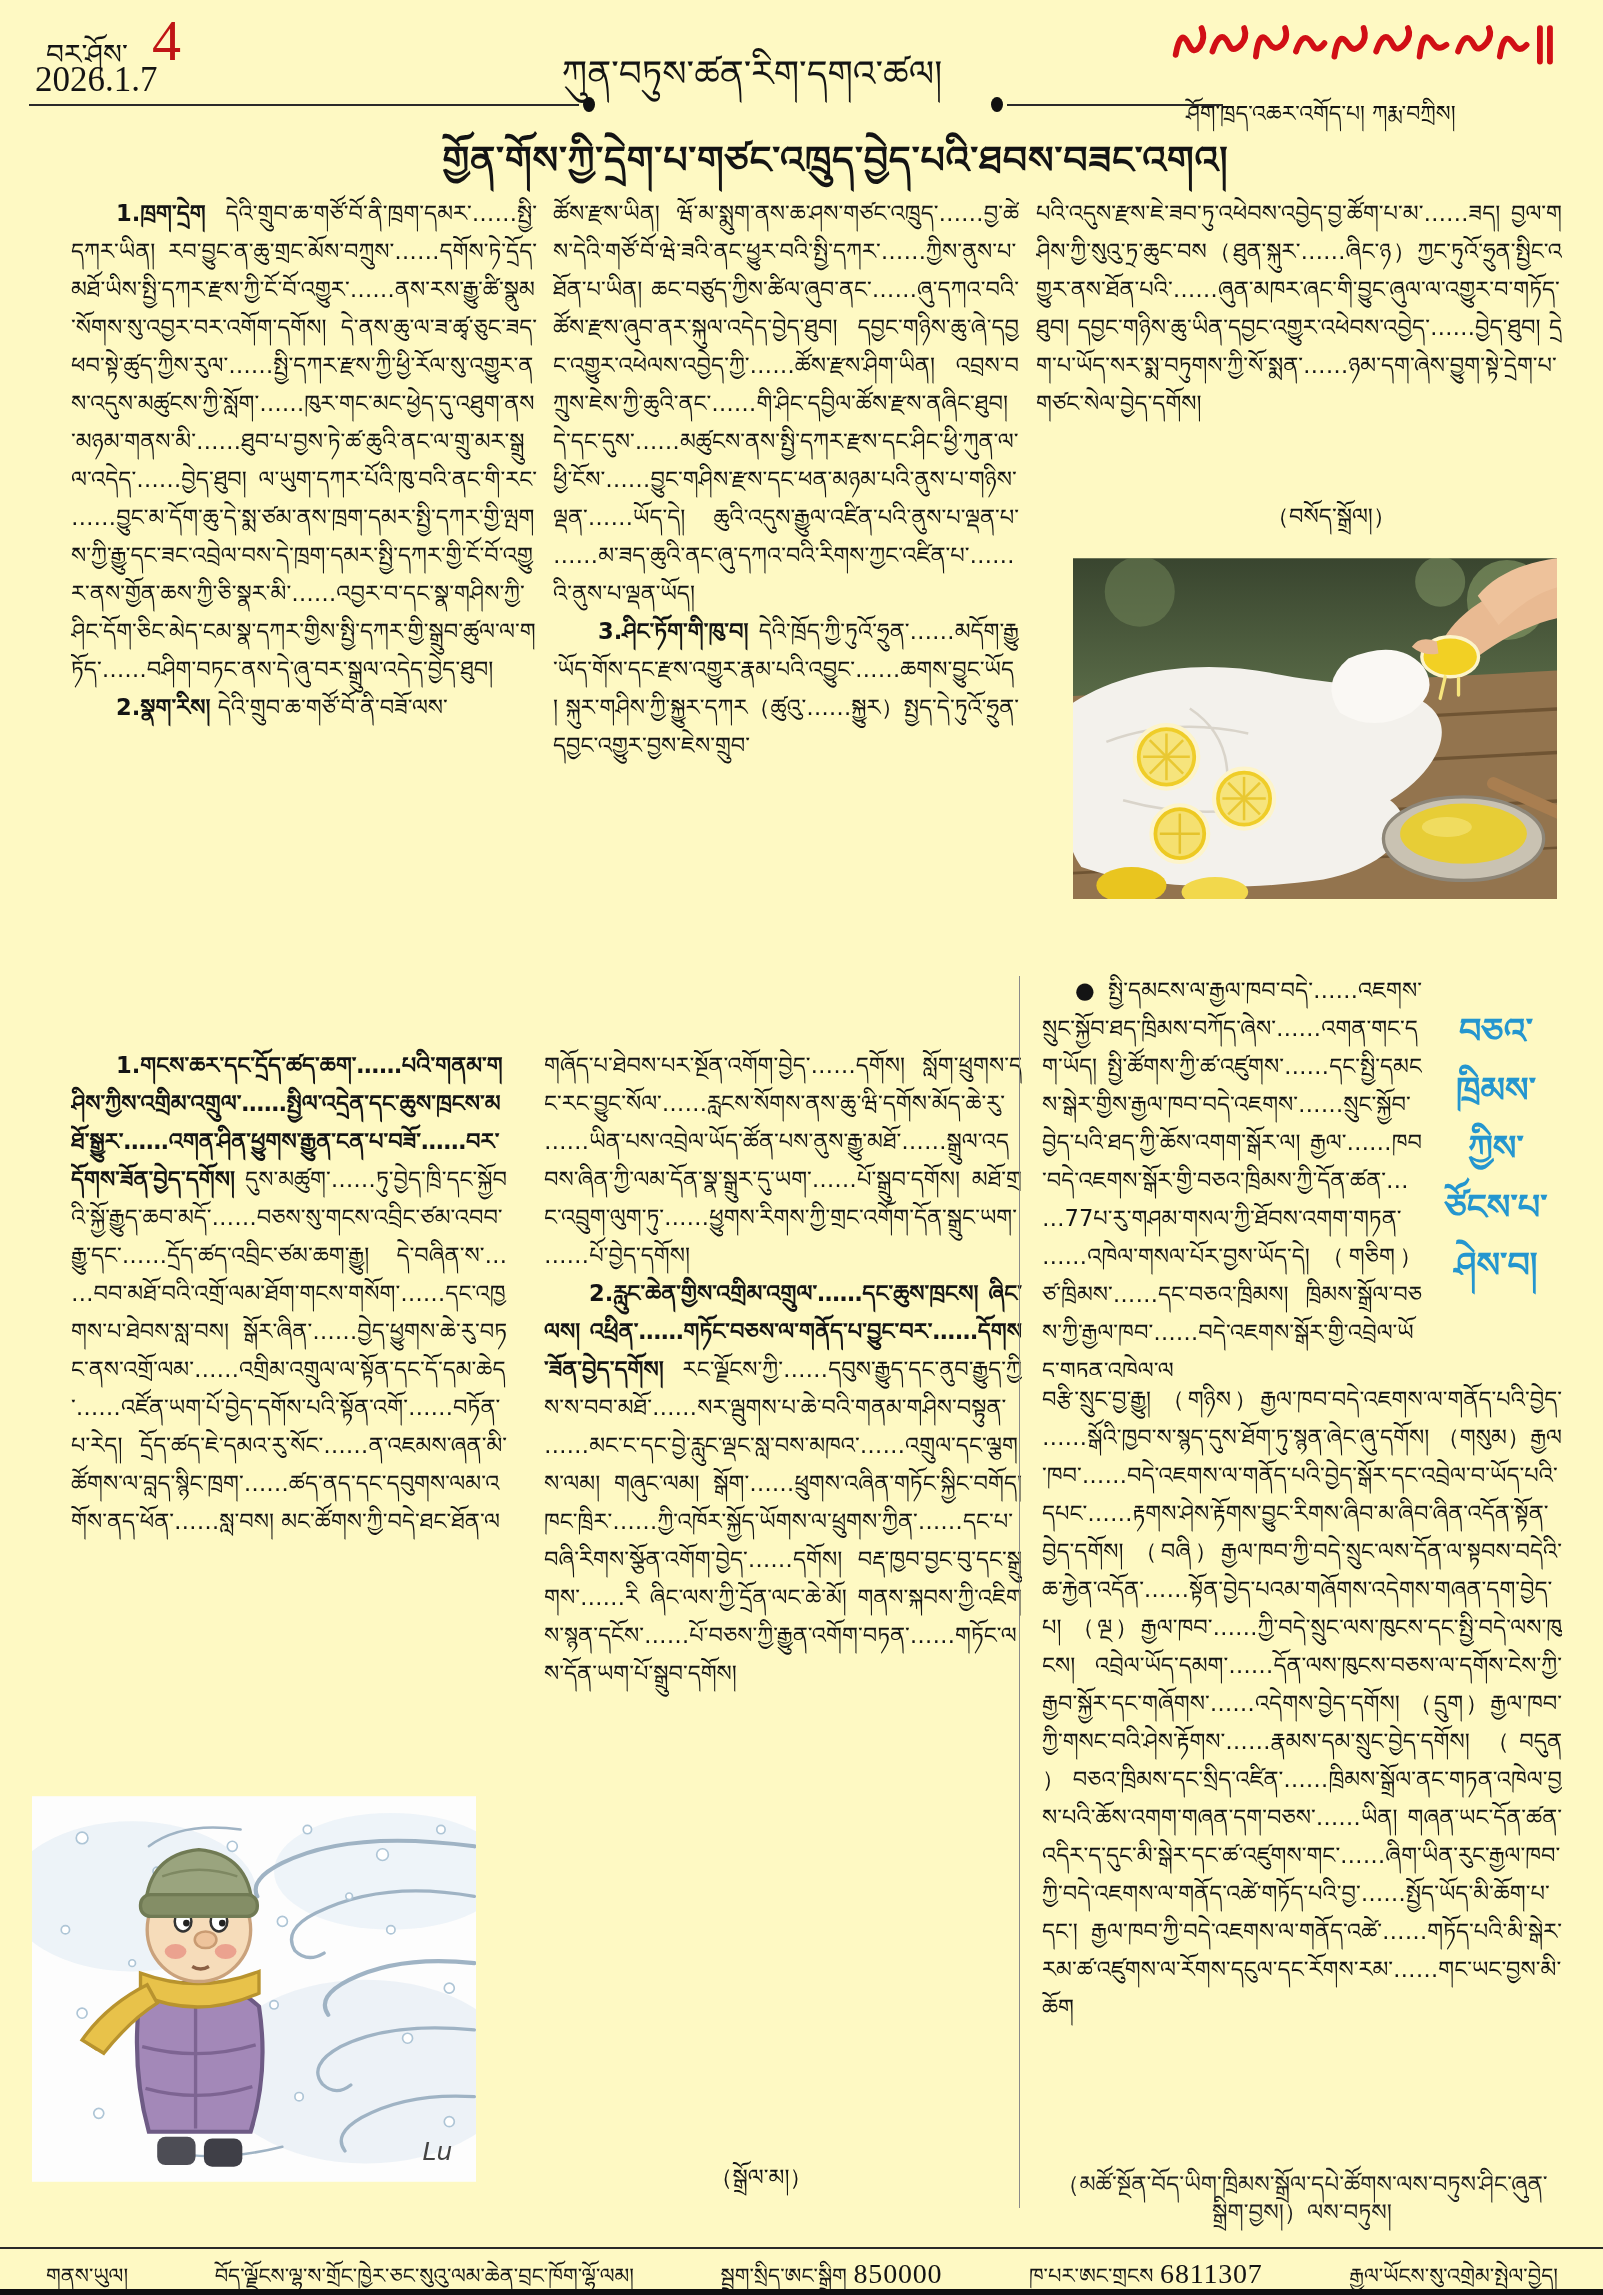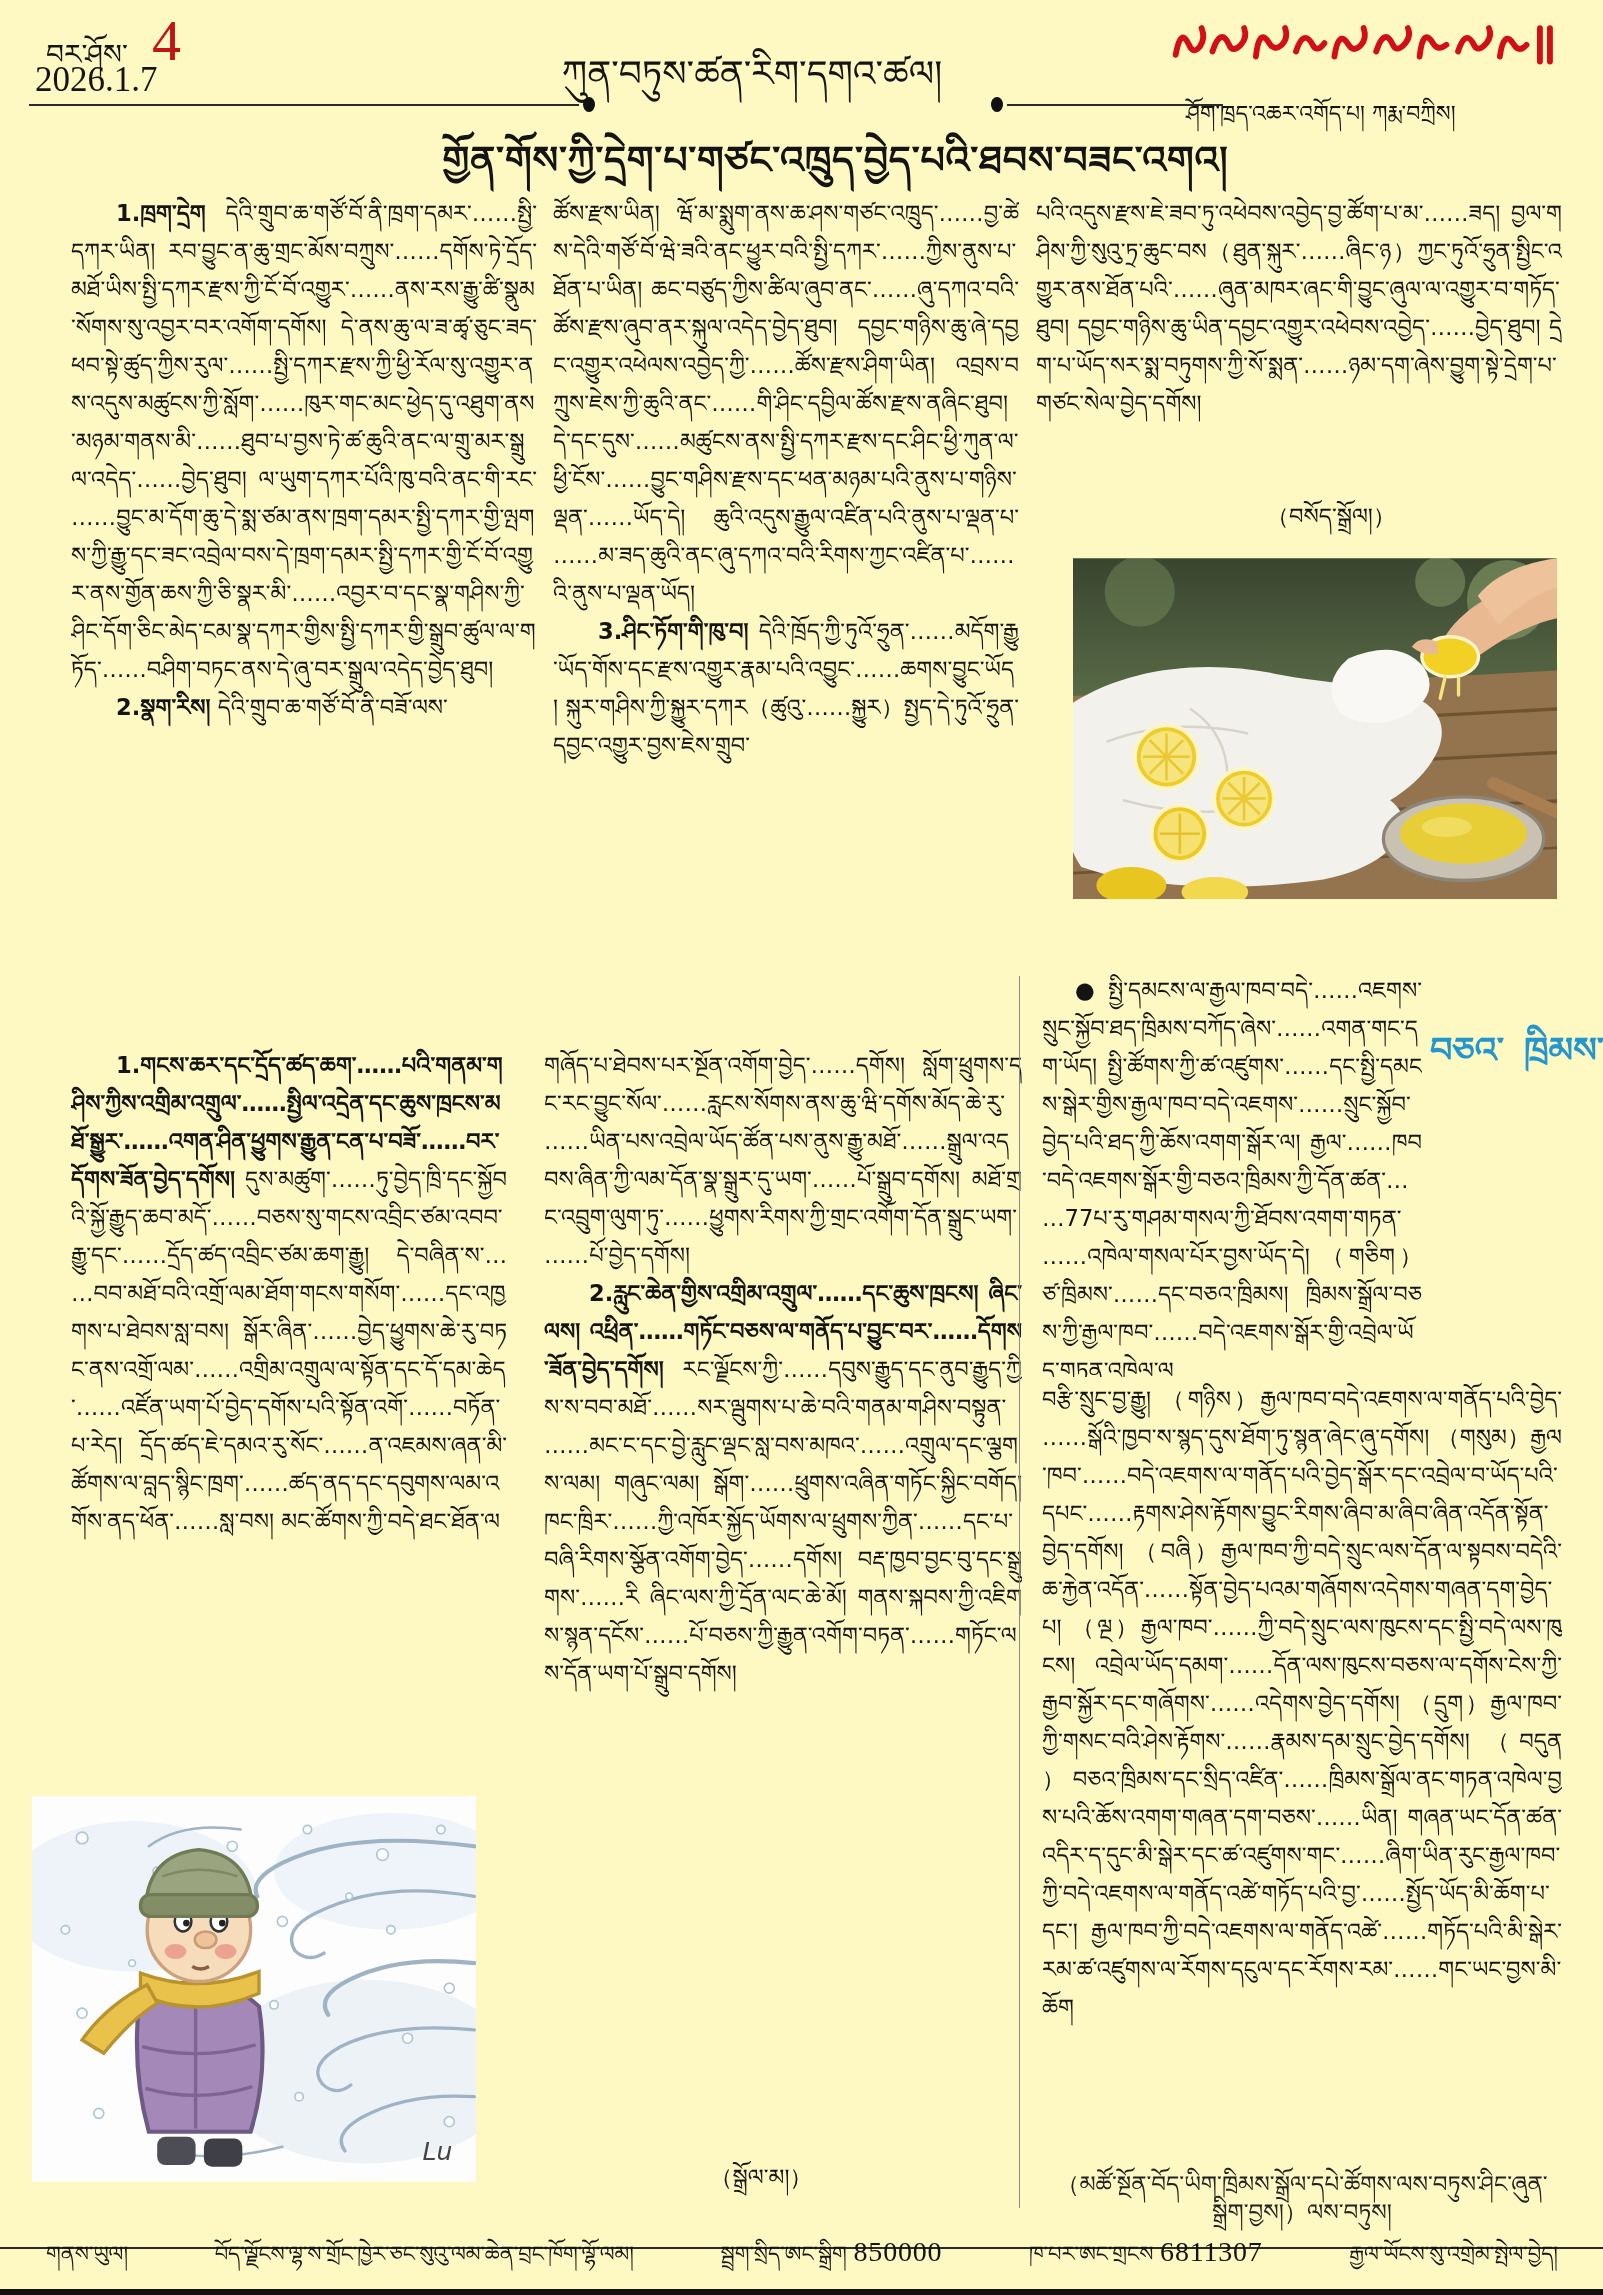"བཅའ་" .sidebar { flex-direction: row -> column }
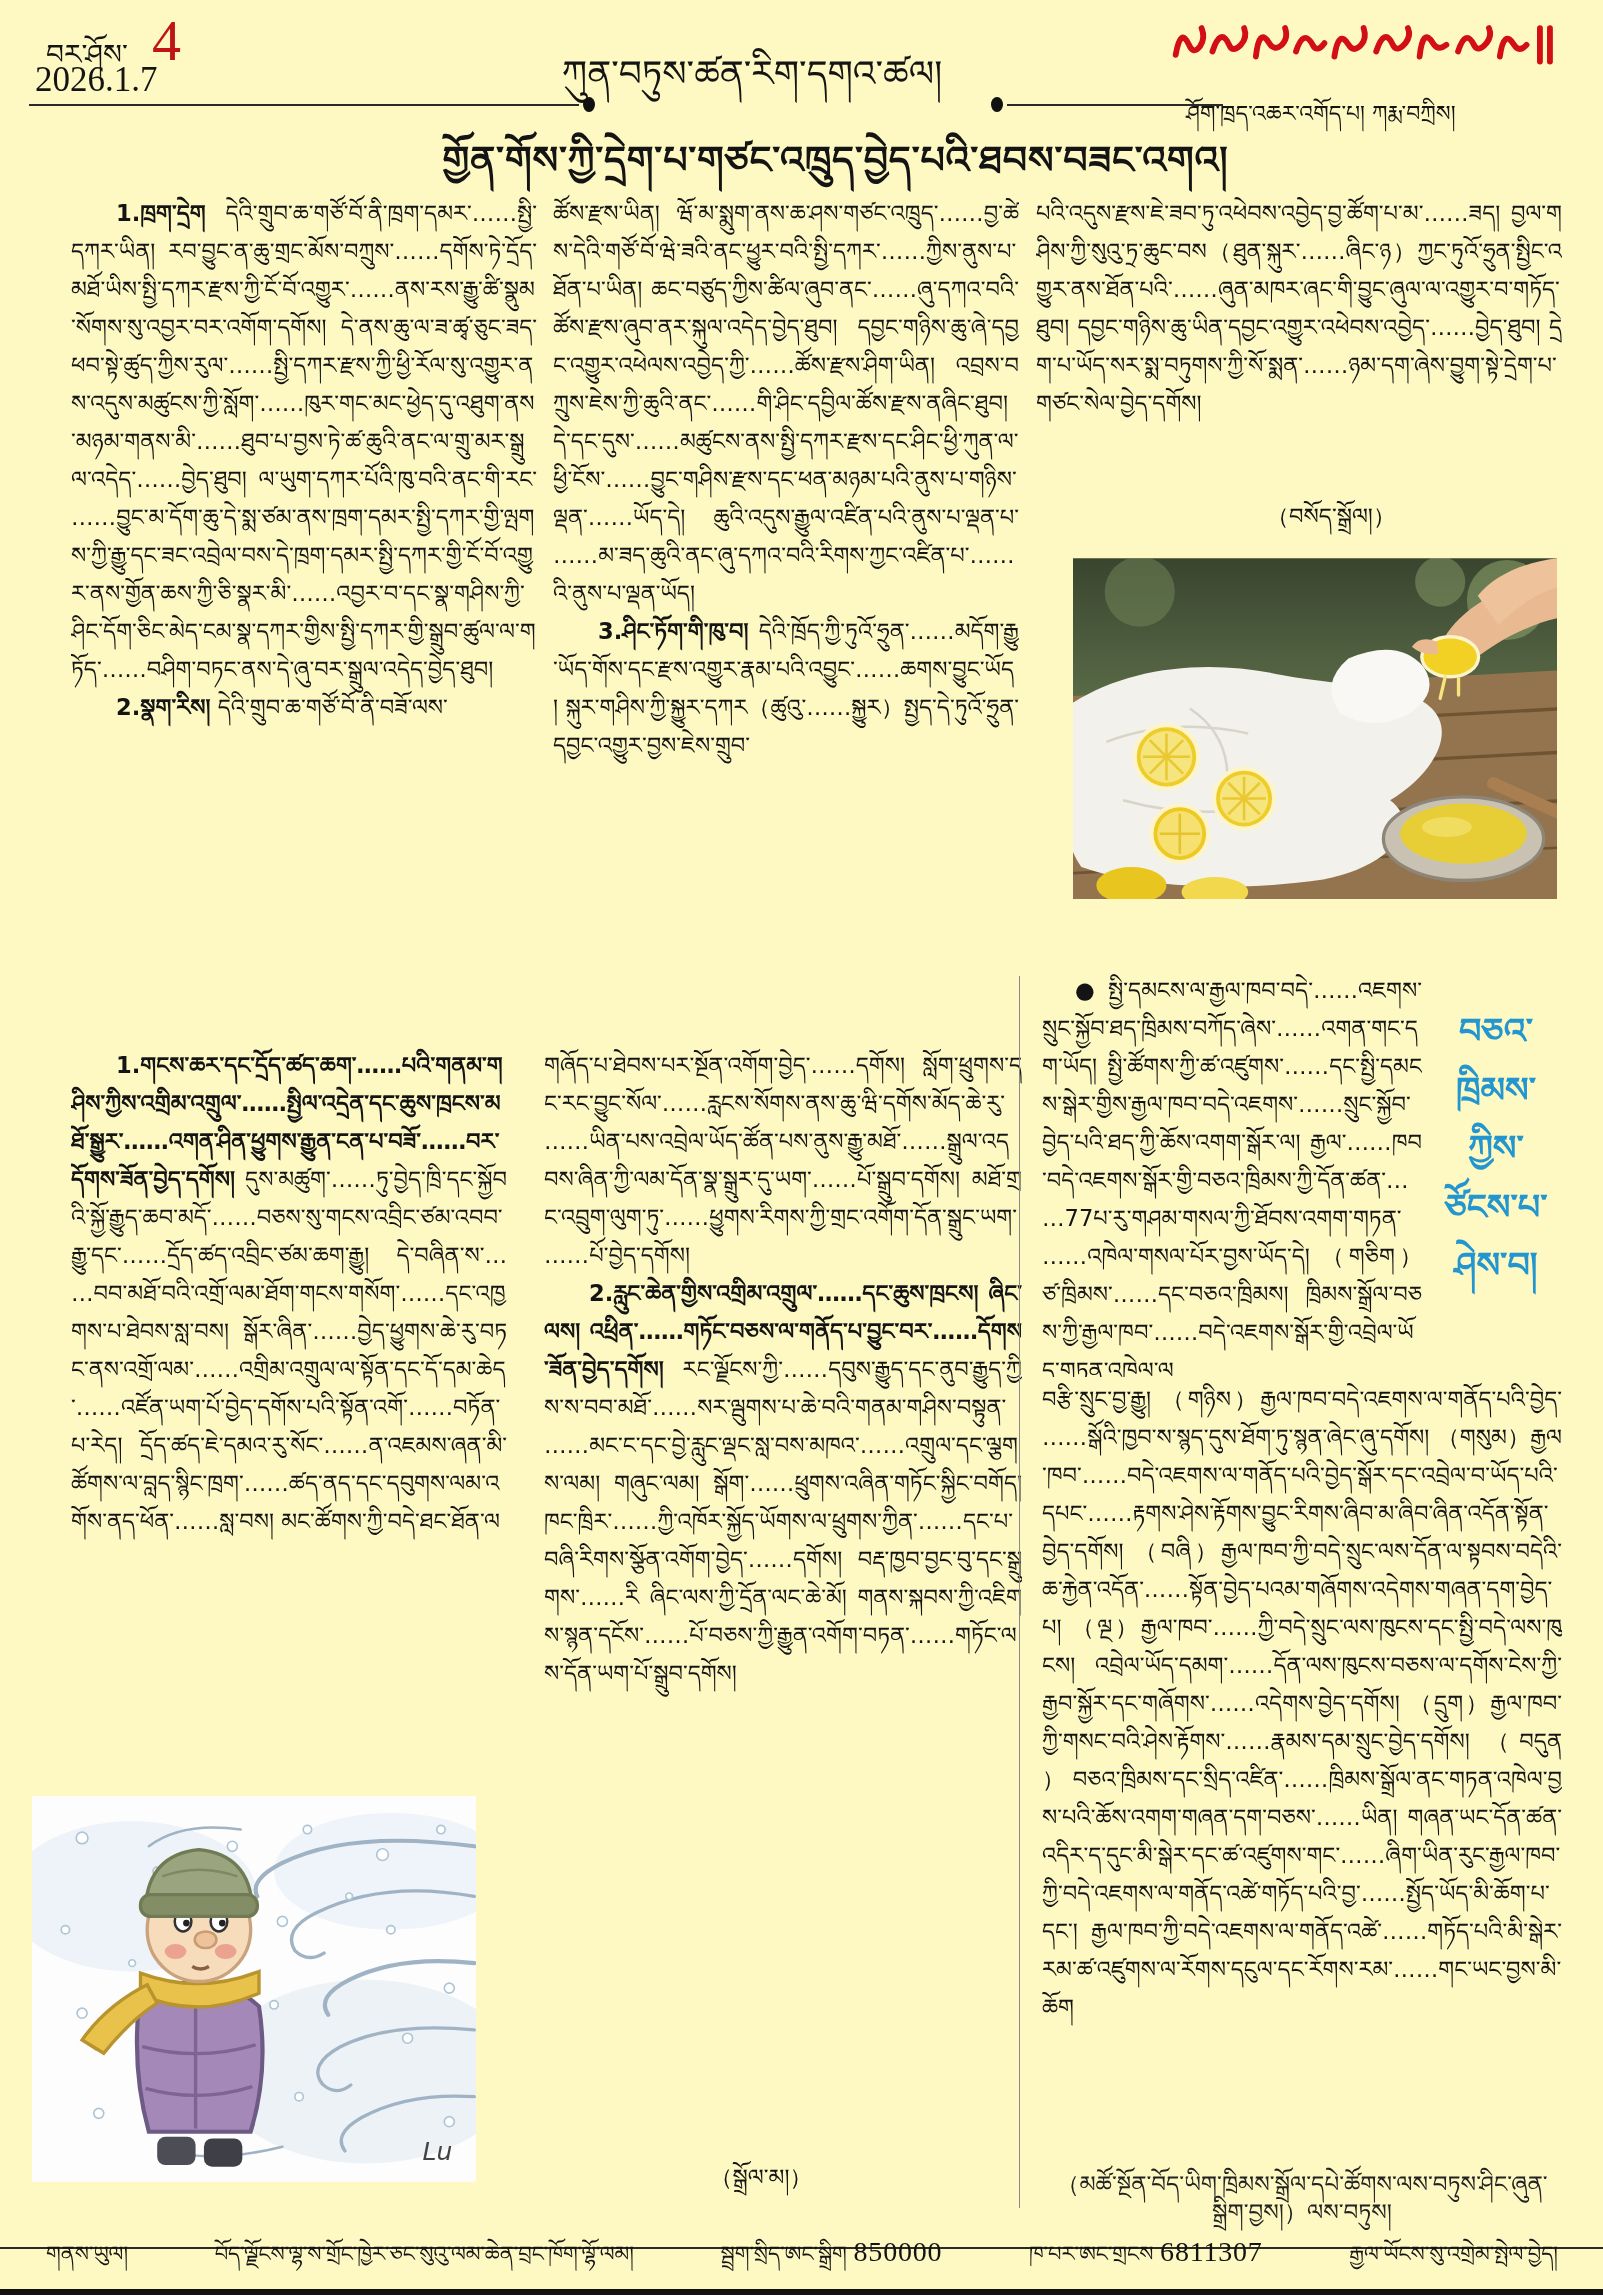"གནས་ཡུལ།" .footer-row { align-items: flex-end -> flex-start }
